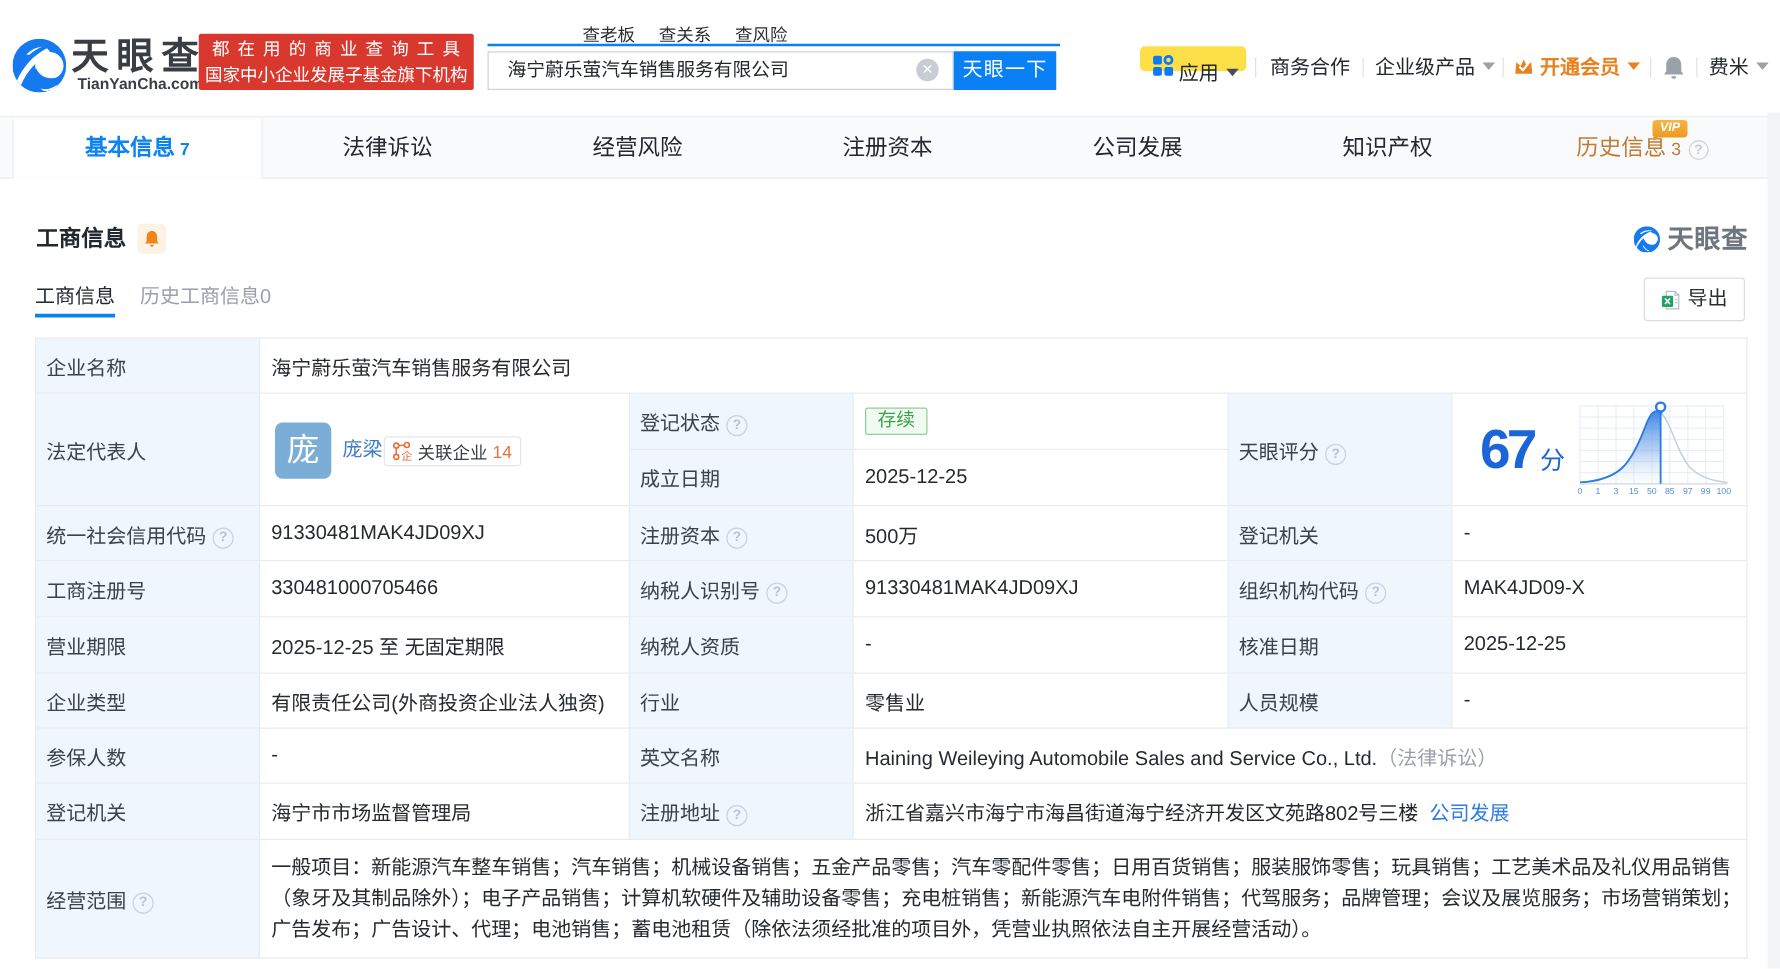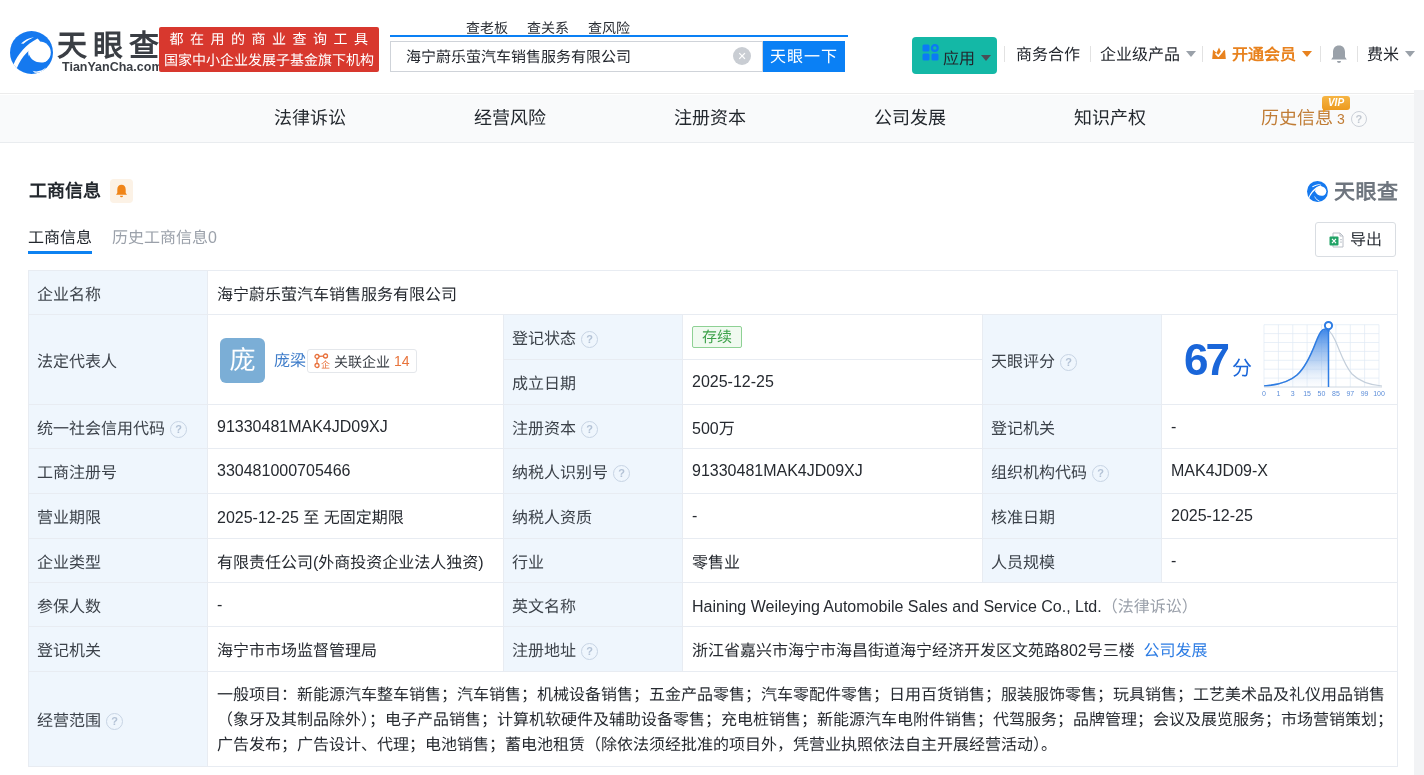"应用" .apppill { background: #14b8a6 -> #fde047; height: 37px -> 20px }
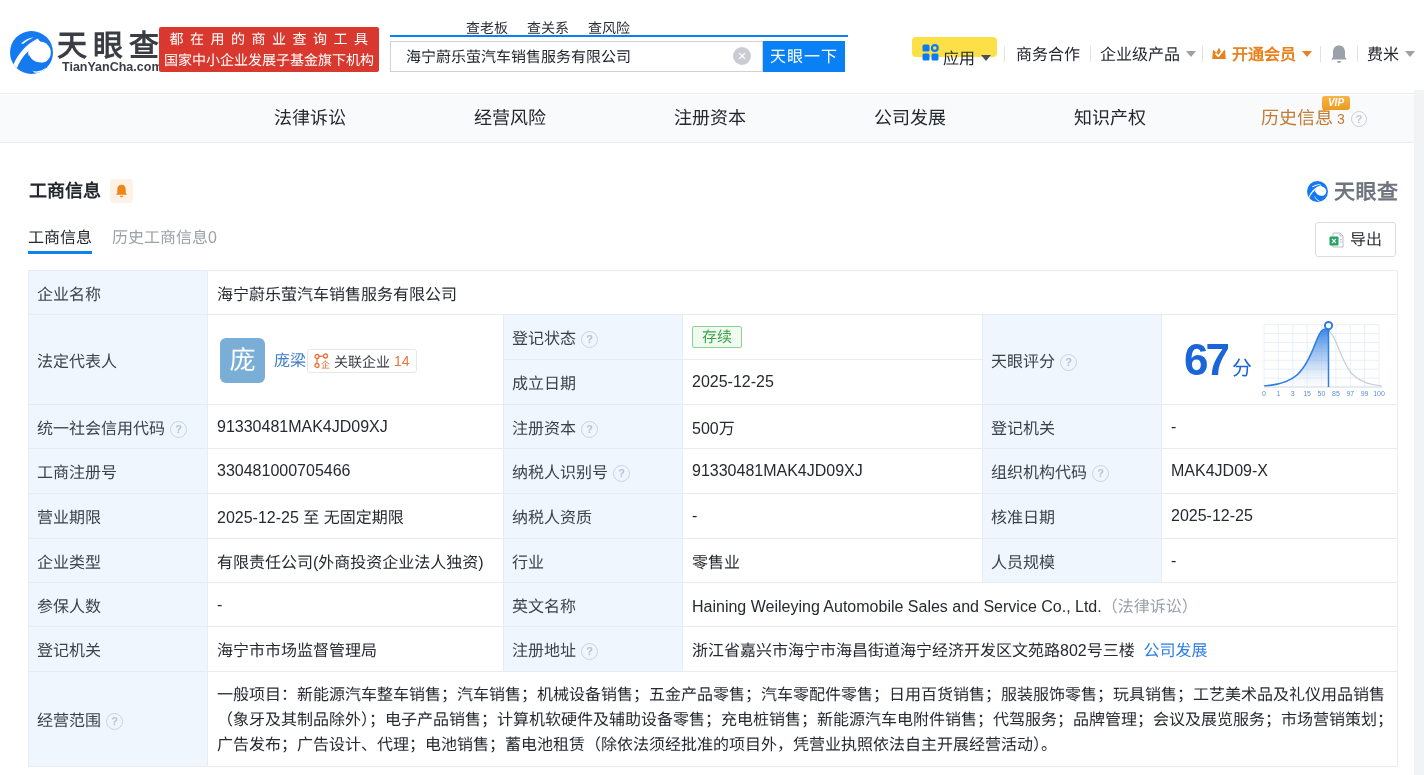"基本信息 7" div.active { html: none -> <div>基本信息<span>7</span></div> }
